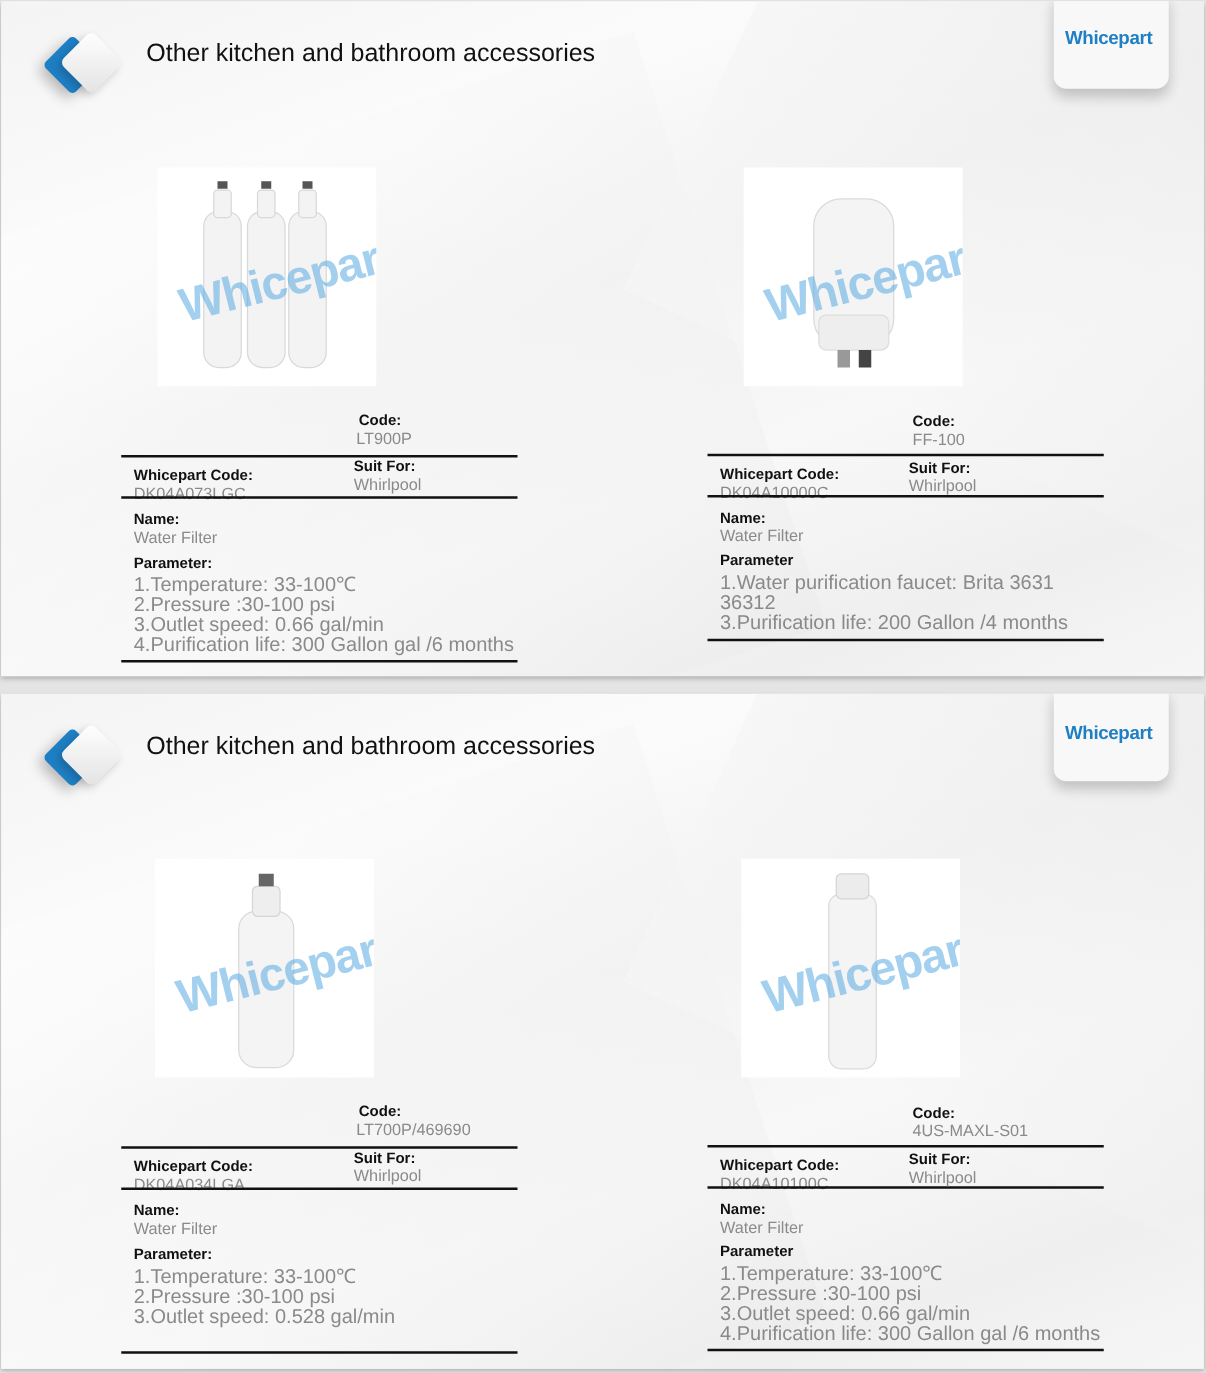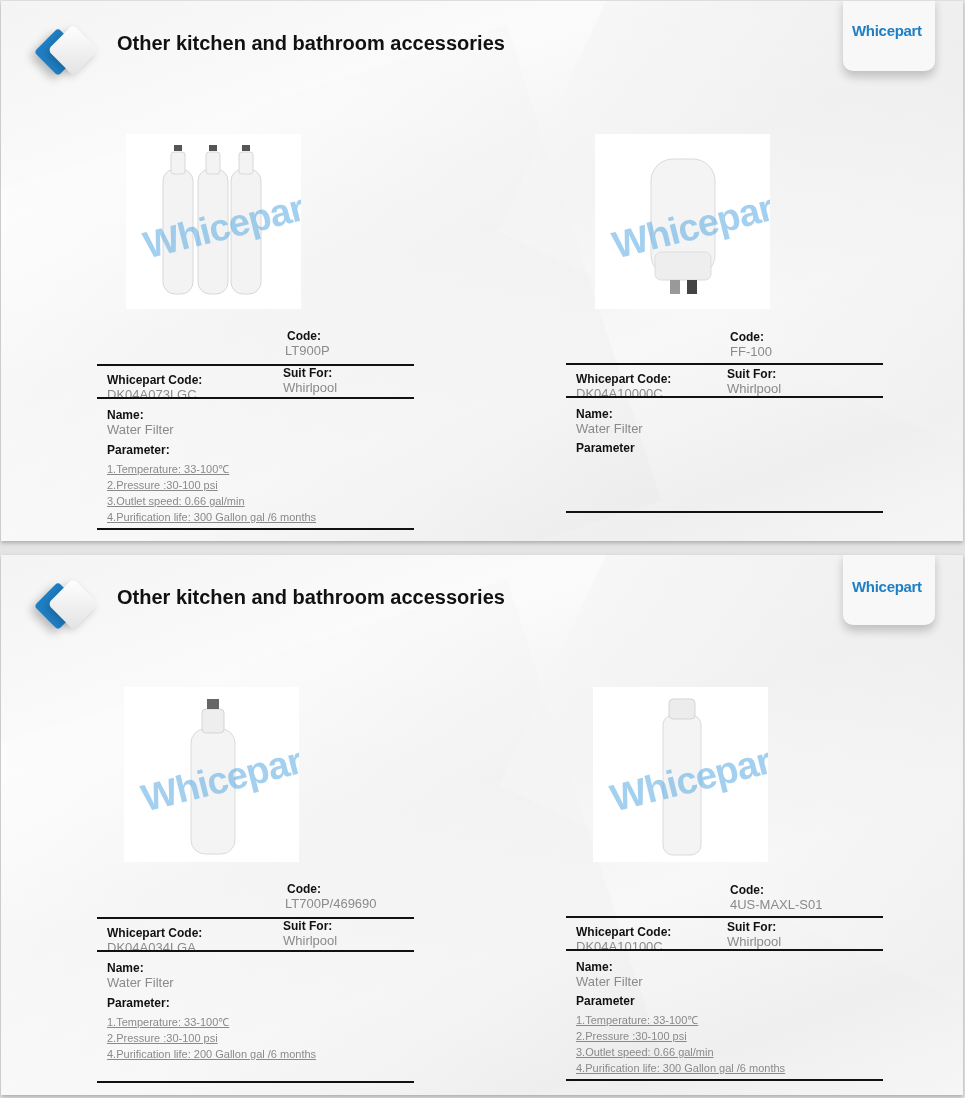"Other kitchen and bathroom accessories" .slide-title { font-weight: bold -> normal }
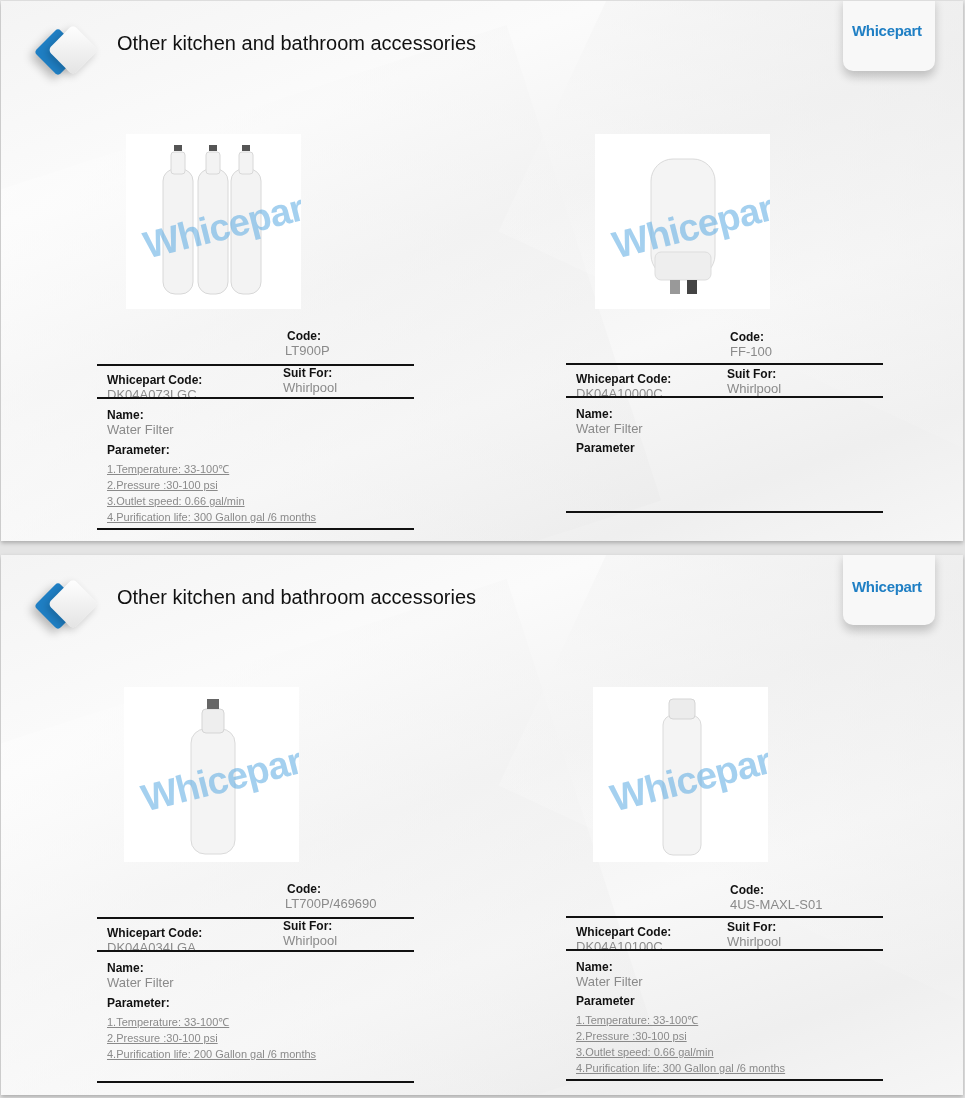"1.Temperature: 33-100℃" .spec .param-line { font-size: 11px -> 16px; text-decoration: underline -> none }
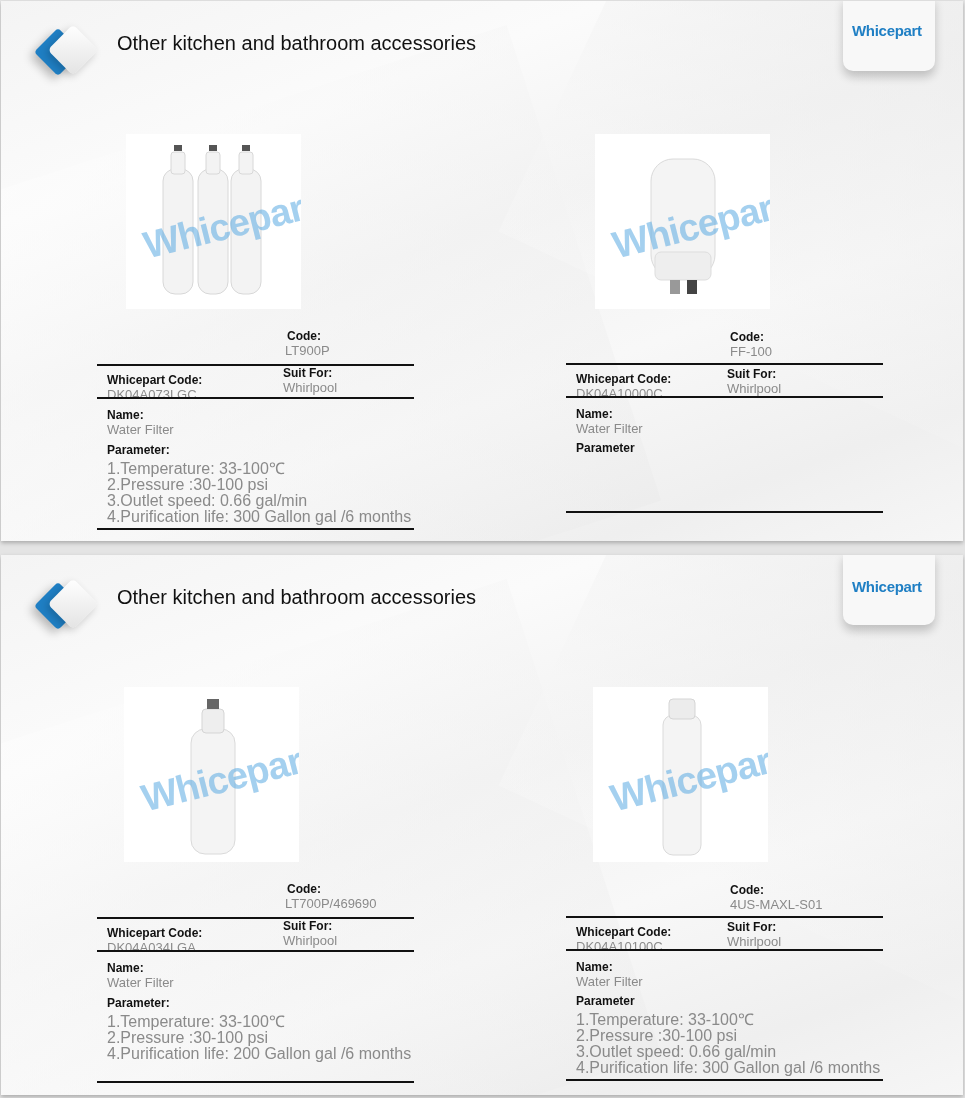"1.Water purification faucet: Brita 3631" div.param-line { html: none -> <div>1.Water purification faucet: Brita 3631 36312</div> }
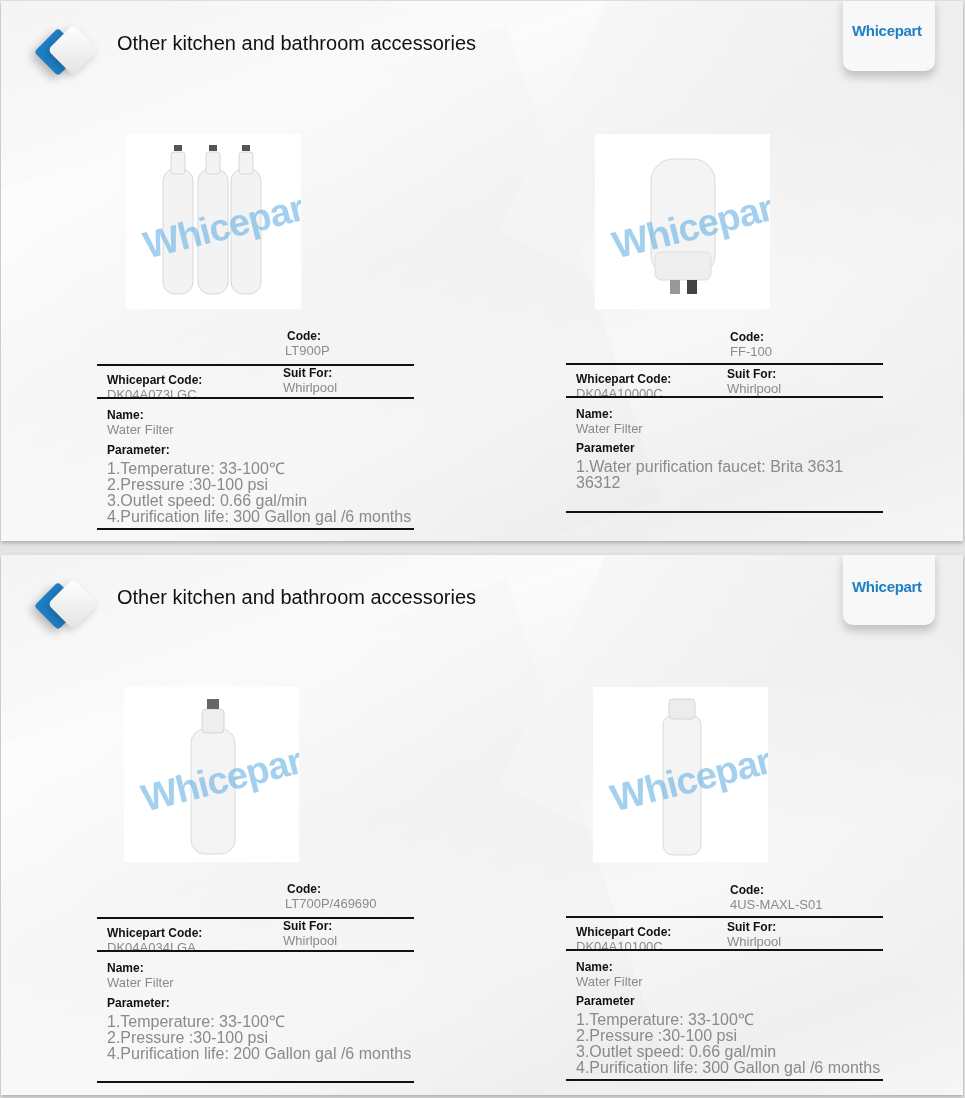"3.Purification life: 200 Gallon /4" div.param-line { html: none -> <div>3.Purification life: 200 Gallon /4 months</div> }
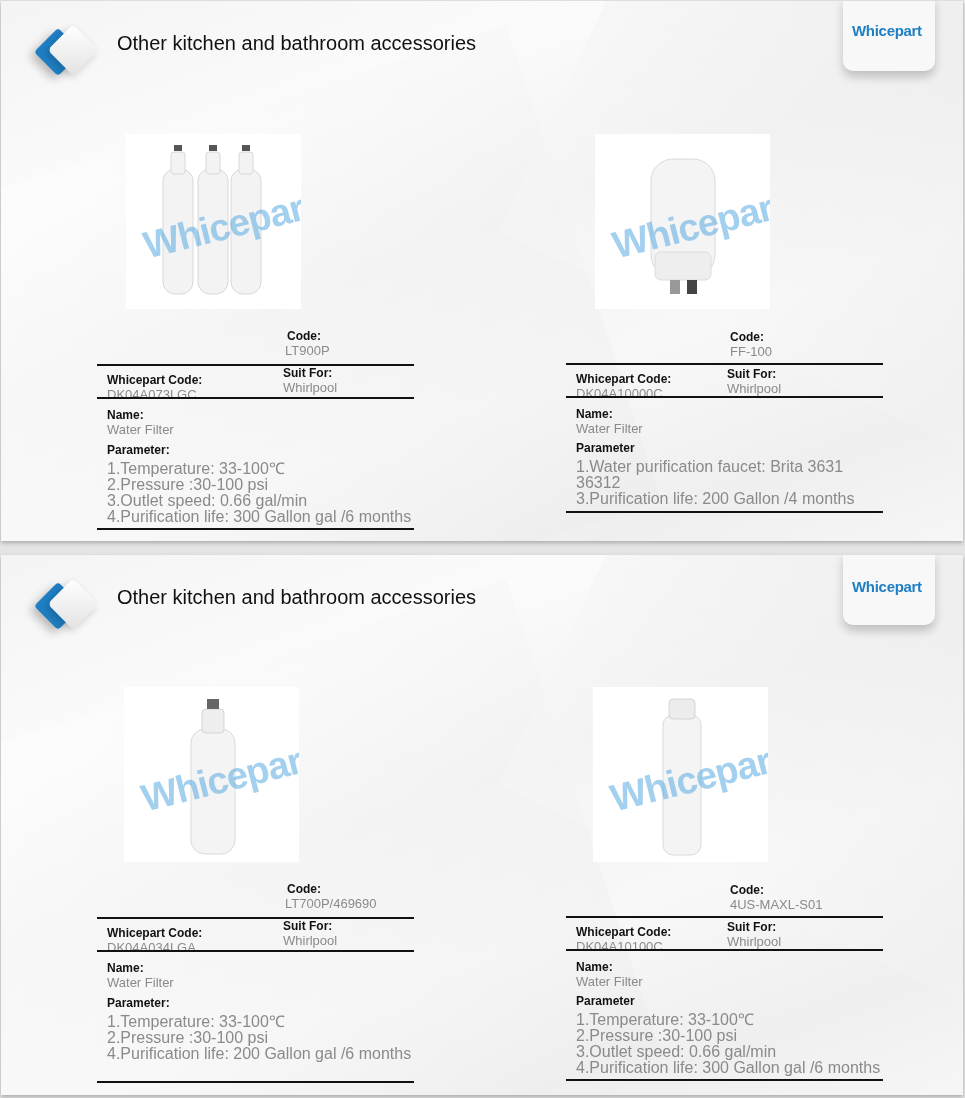"3.Outlet speed: 0.528 gal/min" div.param-line { html: none -> <div>3.Outlet speed: 0.528 gal/min</div> }
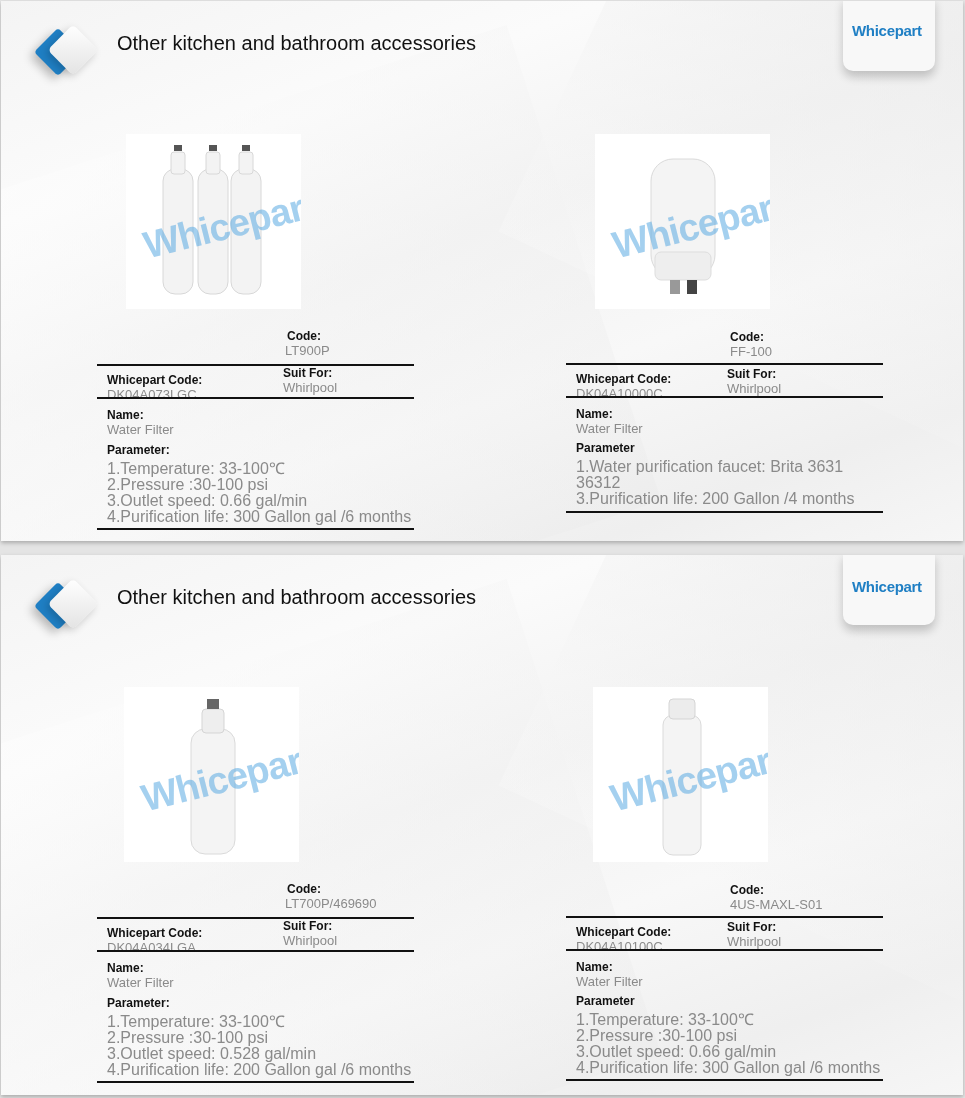"4.Purification life: 200 Gallon gal" div.param-line { html: <div>4.Purification life: 200 Gallon gal /6 months</div> -> none }
